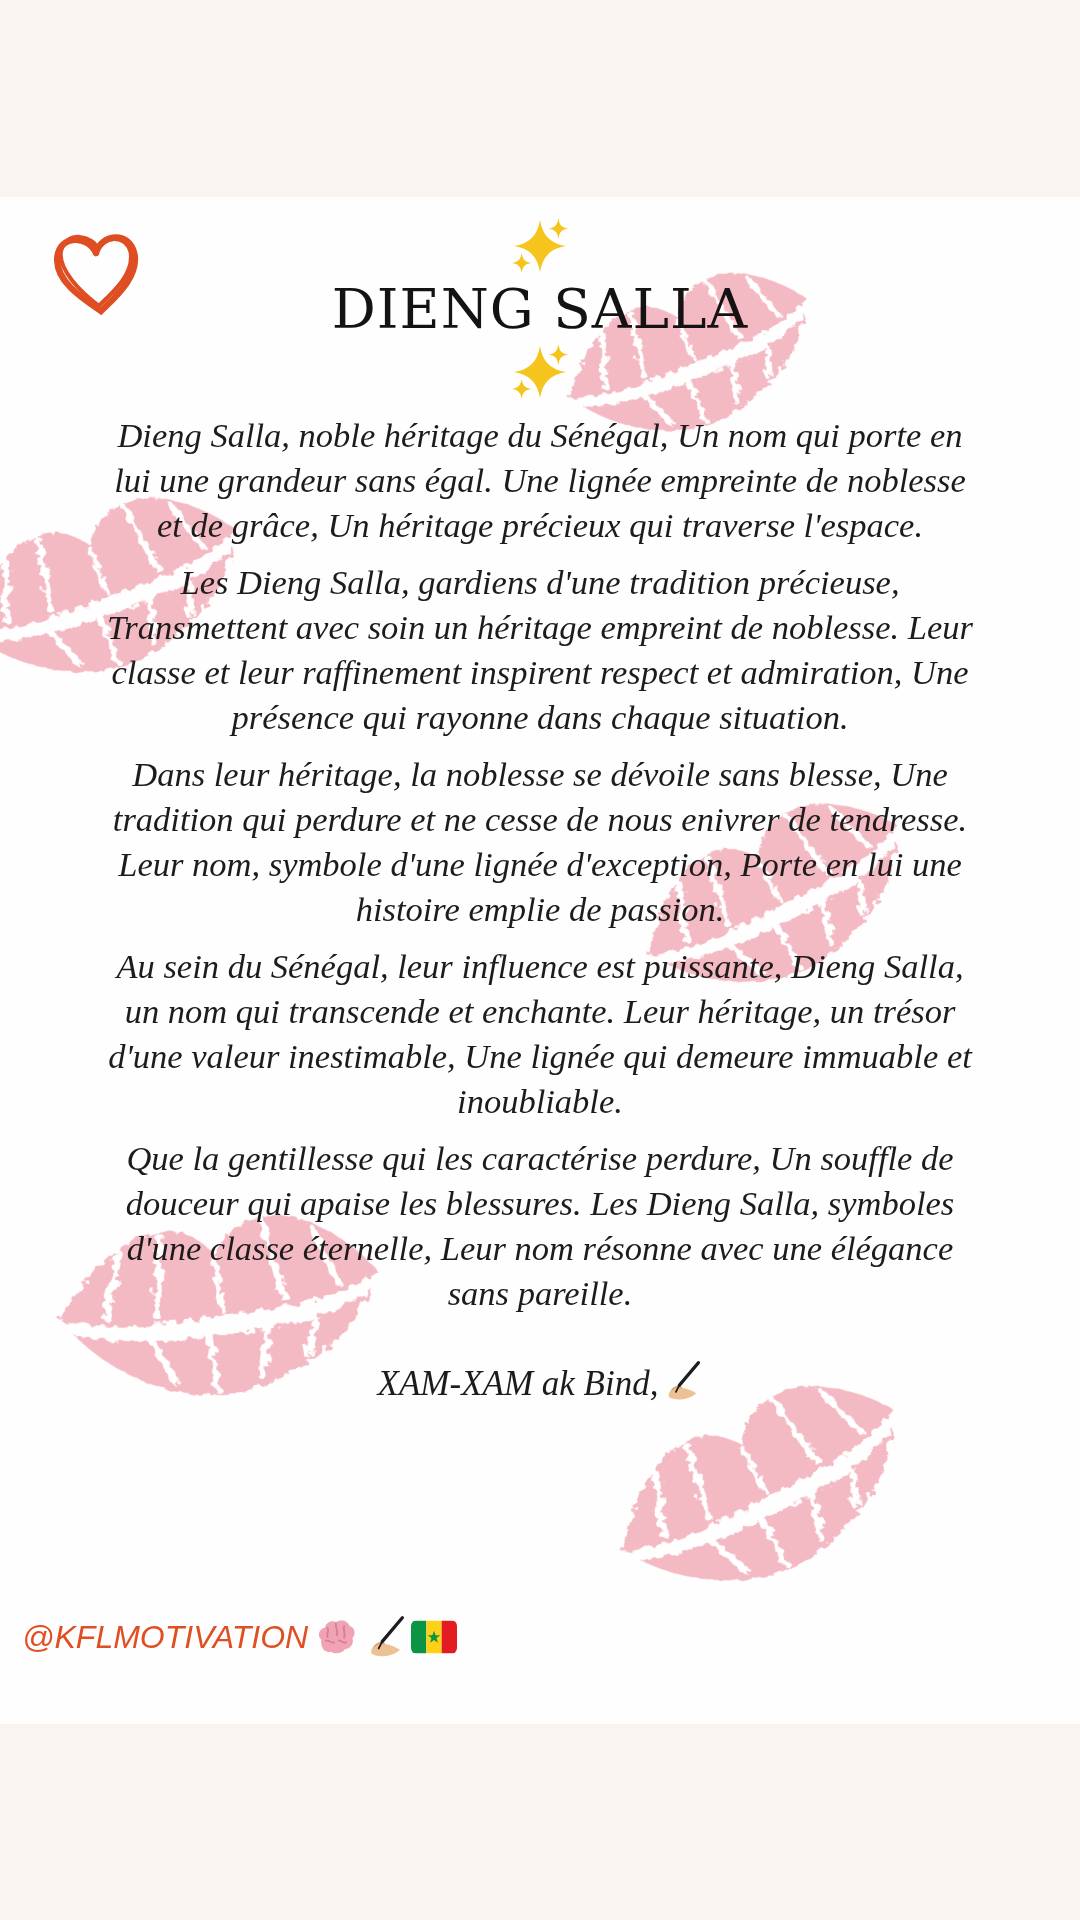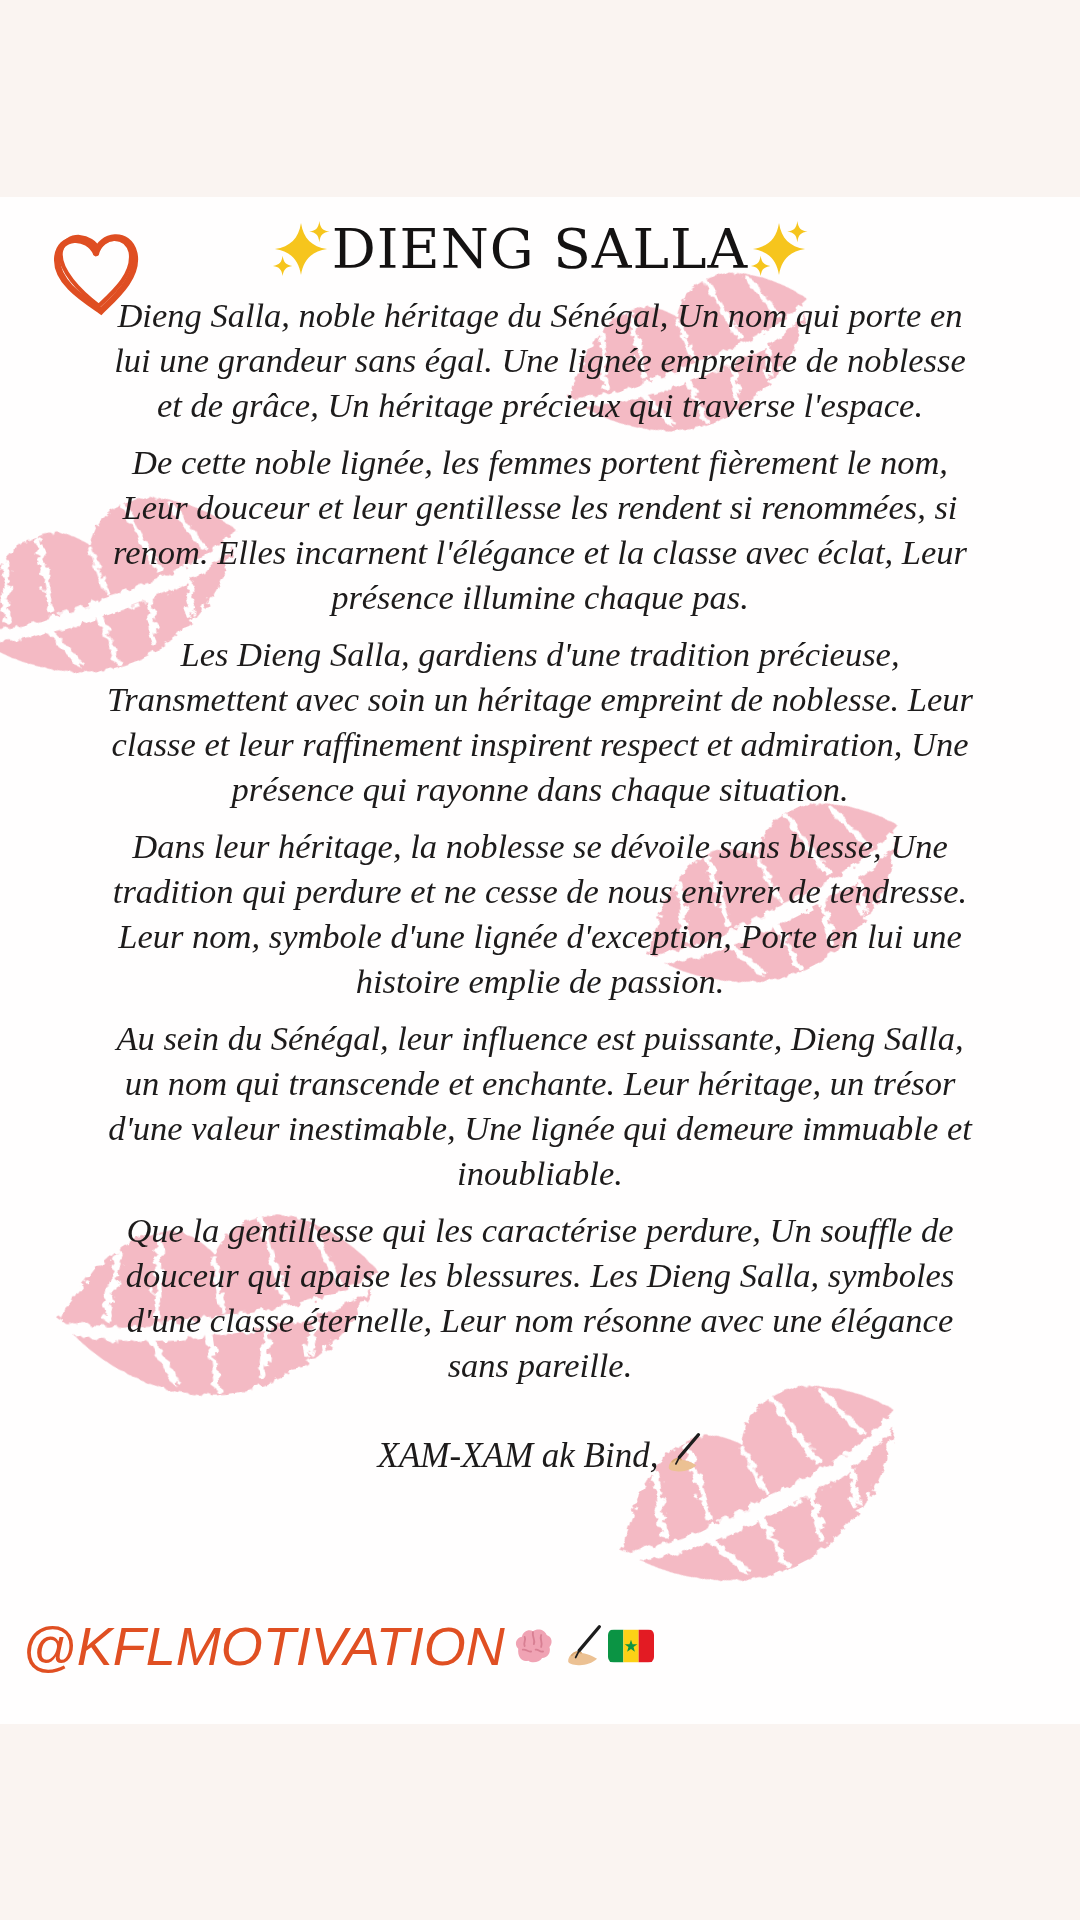"DIENG SALLA" .title { flex-direction: none -> column }
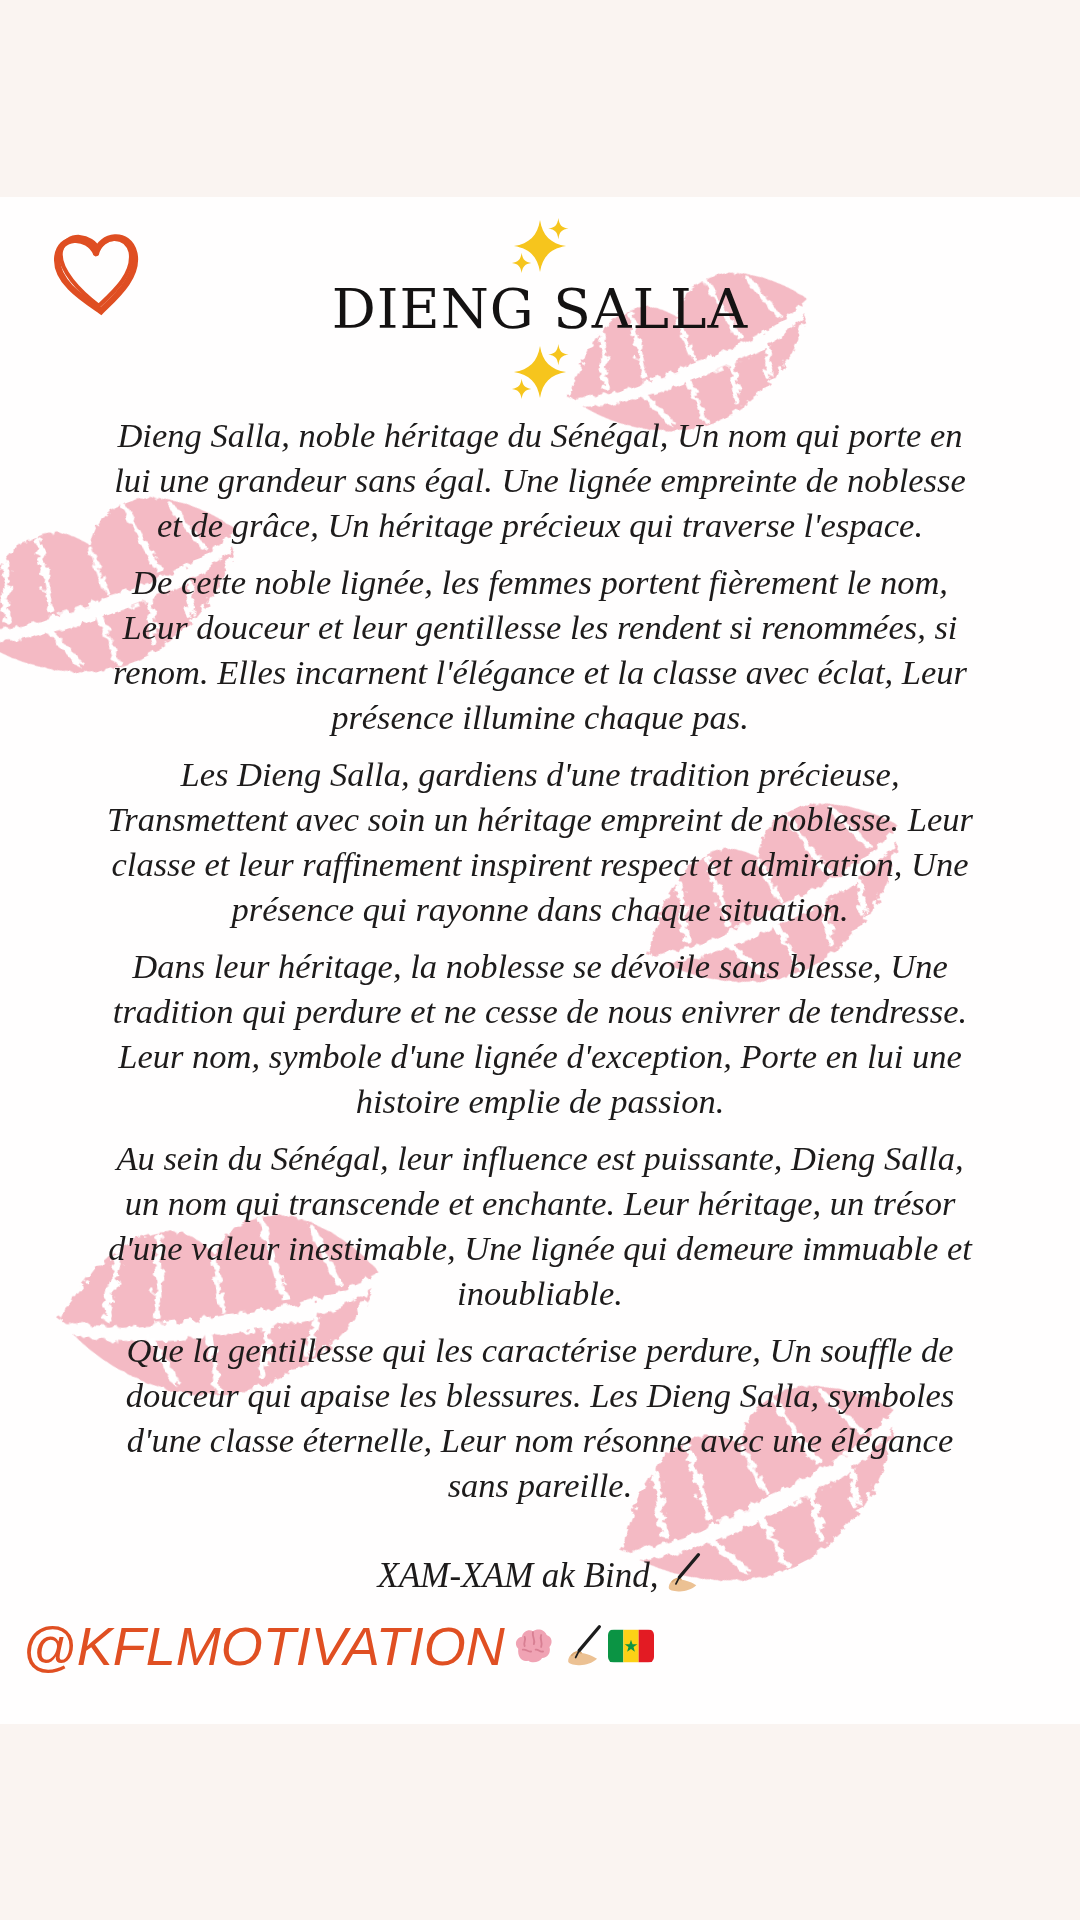"De cette noble lignée, les" p { html: <p>De cette noble lignée, les femmes portent fièrement le nom, Leur douceur et leur gentillesse les rendent si renommées, si renom. Elles incarnent l'élégance et la classe avec éclat, Leur présence illumine chaque pas.</p> -> none }
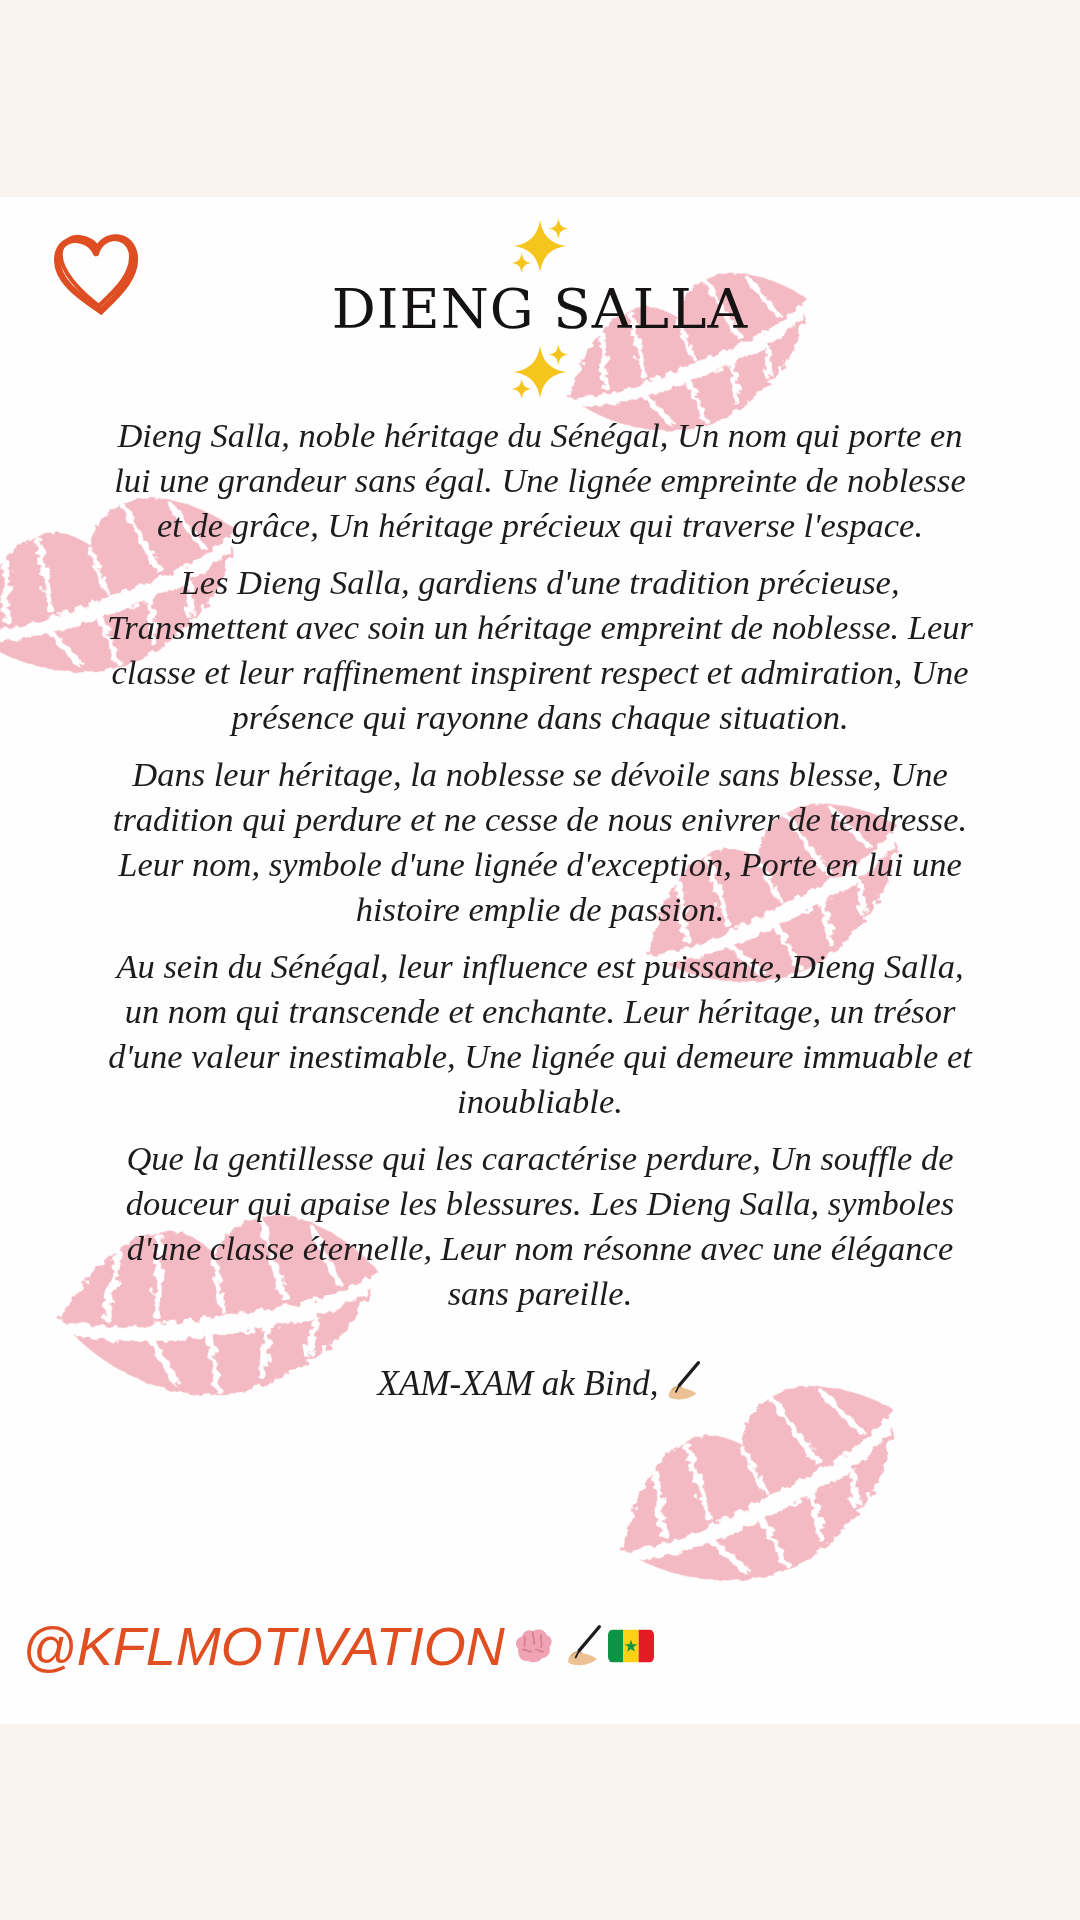"@KFLMOTIVATION" .handle { font-size: 54px -> 32px }
